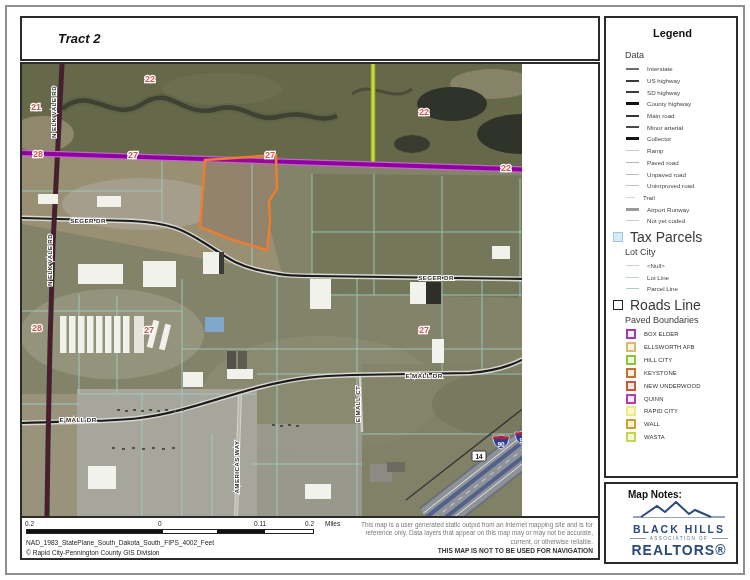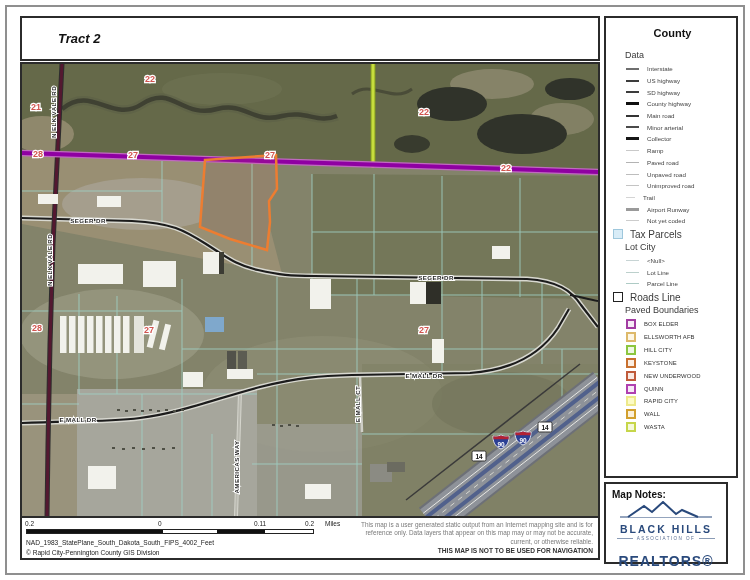"County" div.legend-title { text: County -> Legend }
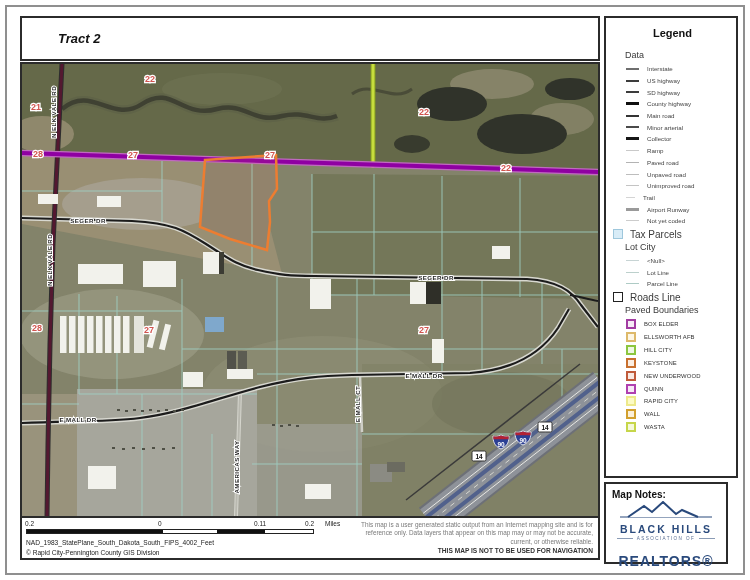"22" .map-view { width: 576px -> 500px }
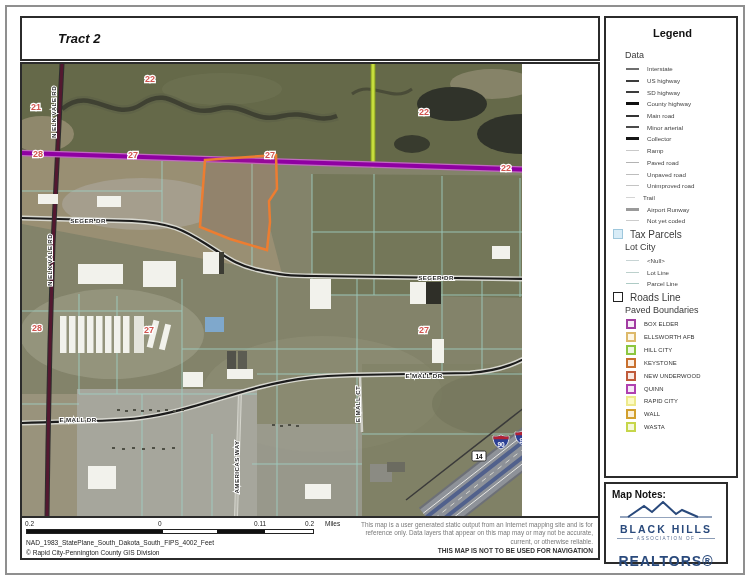"Tax Parcels" .cat-row .hdr { font-size: 10px -> 14px }
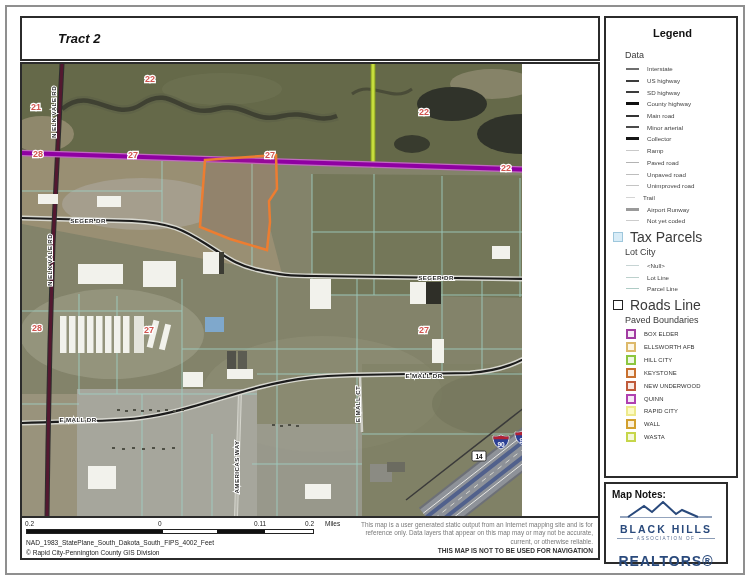"Map Notes:" .notes-box { padding: 5px 6px 0 6px -> 5px 6px 0 22px; width: 124px -> 134px }
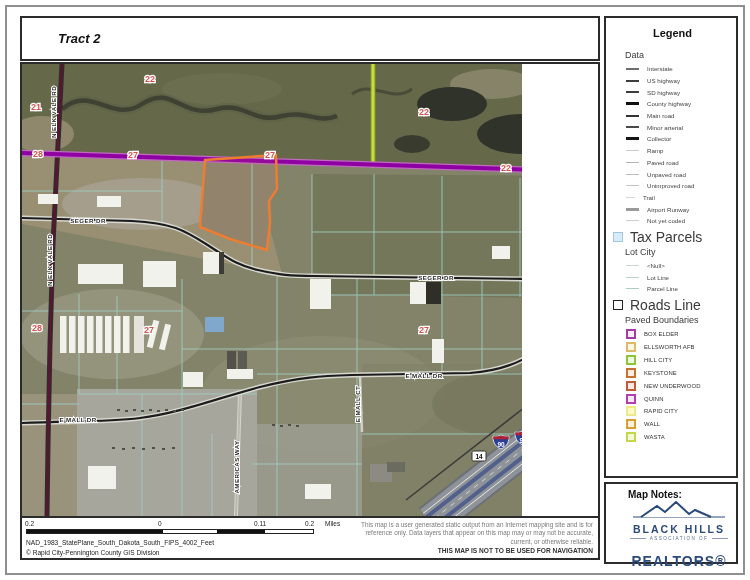"REALTORS®" .bhr-brand { margin-top: 12px -> 1px }
